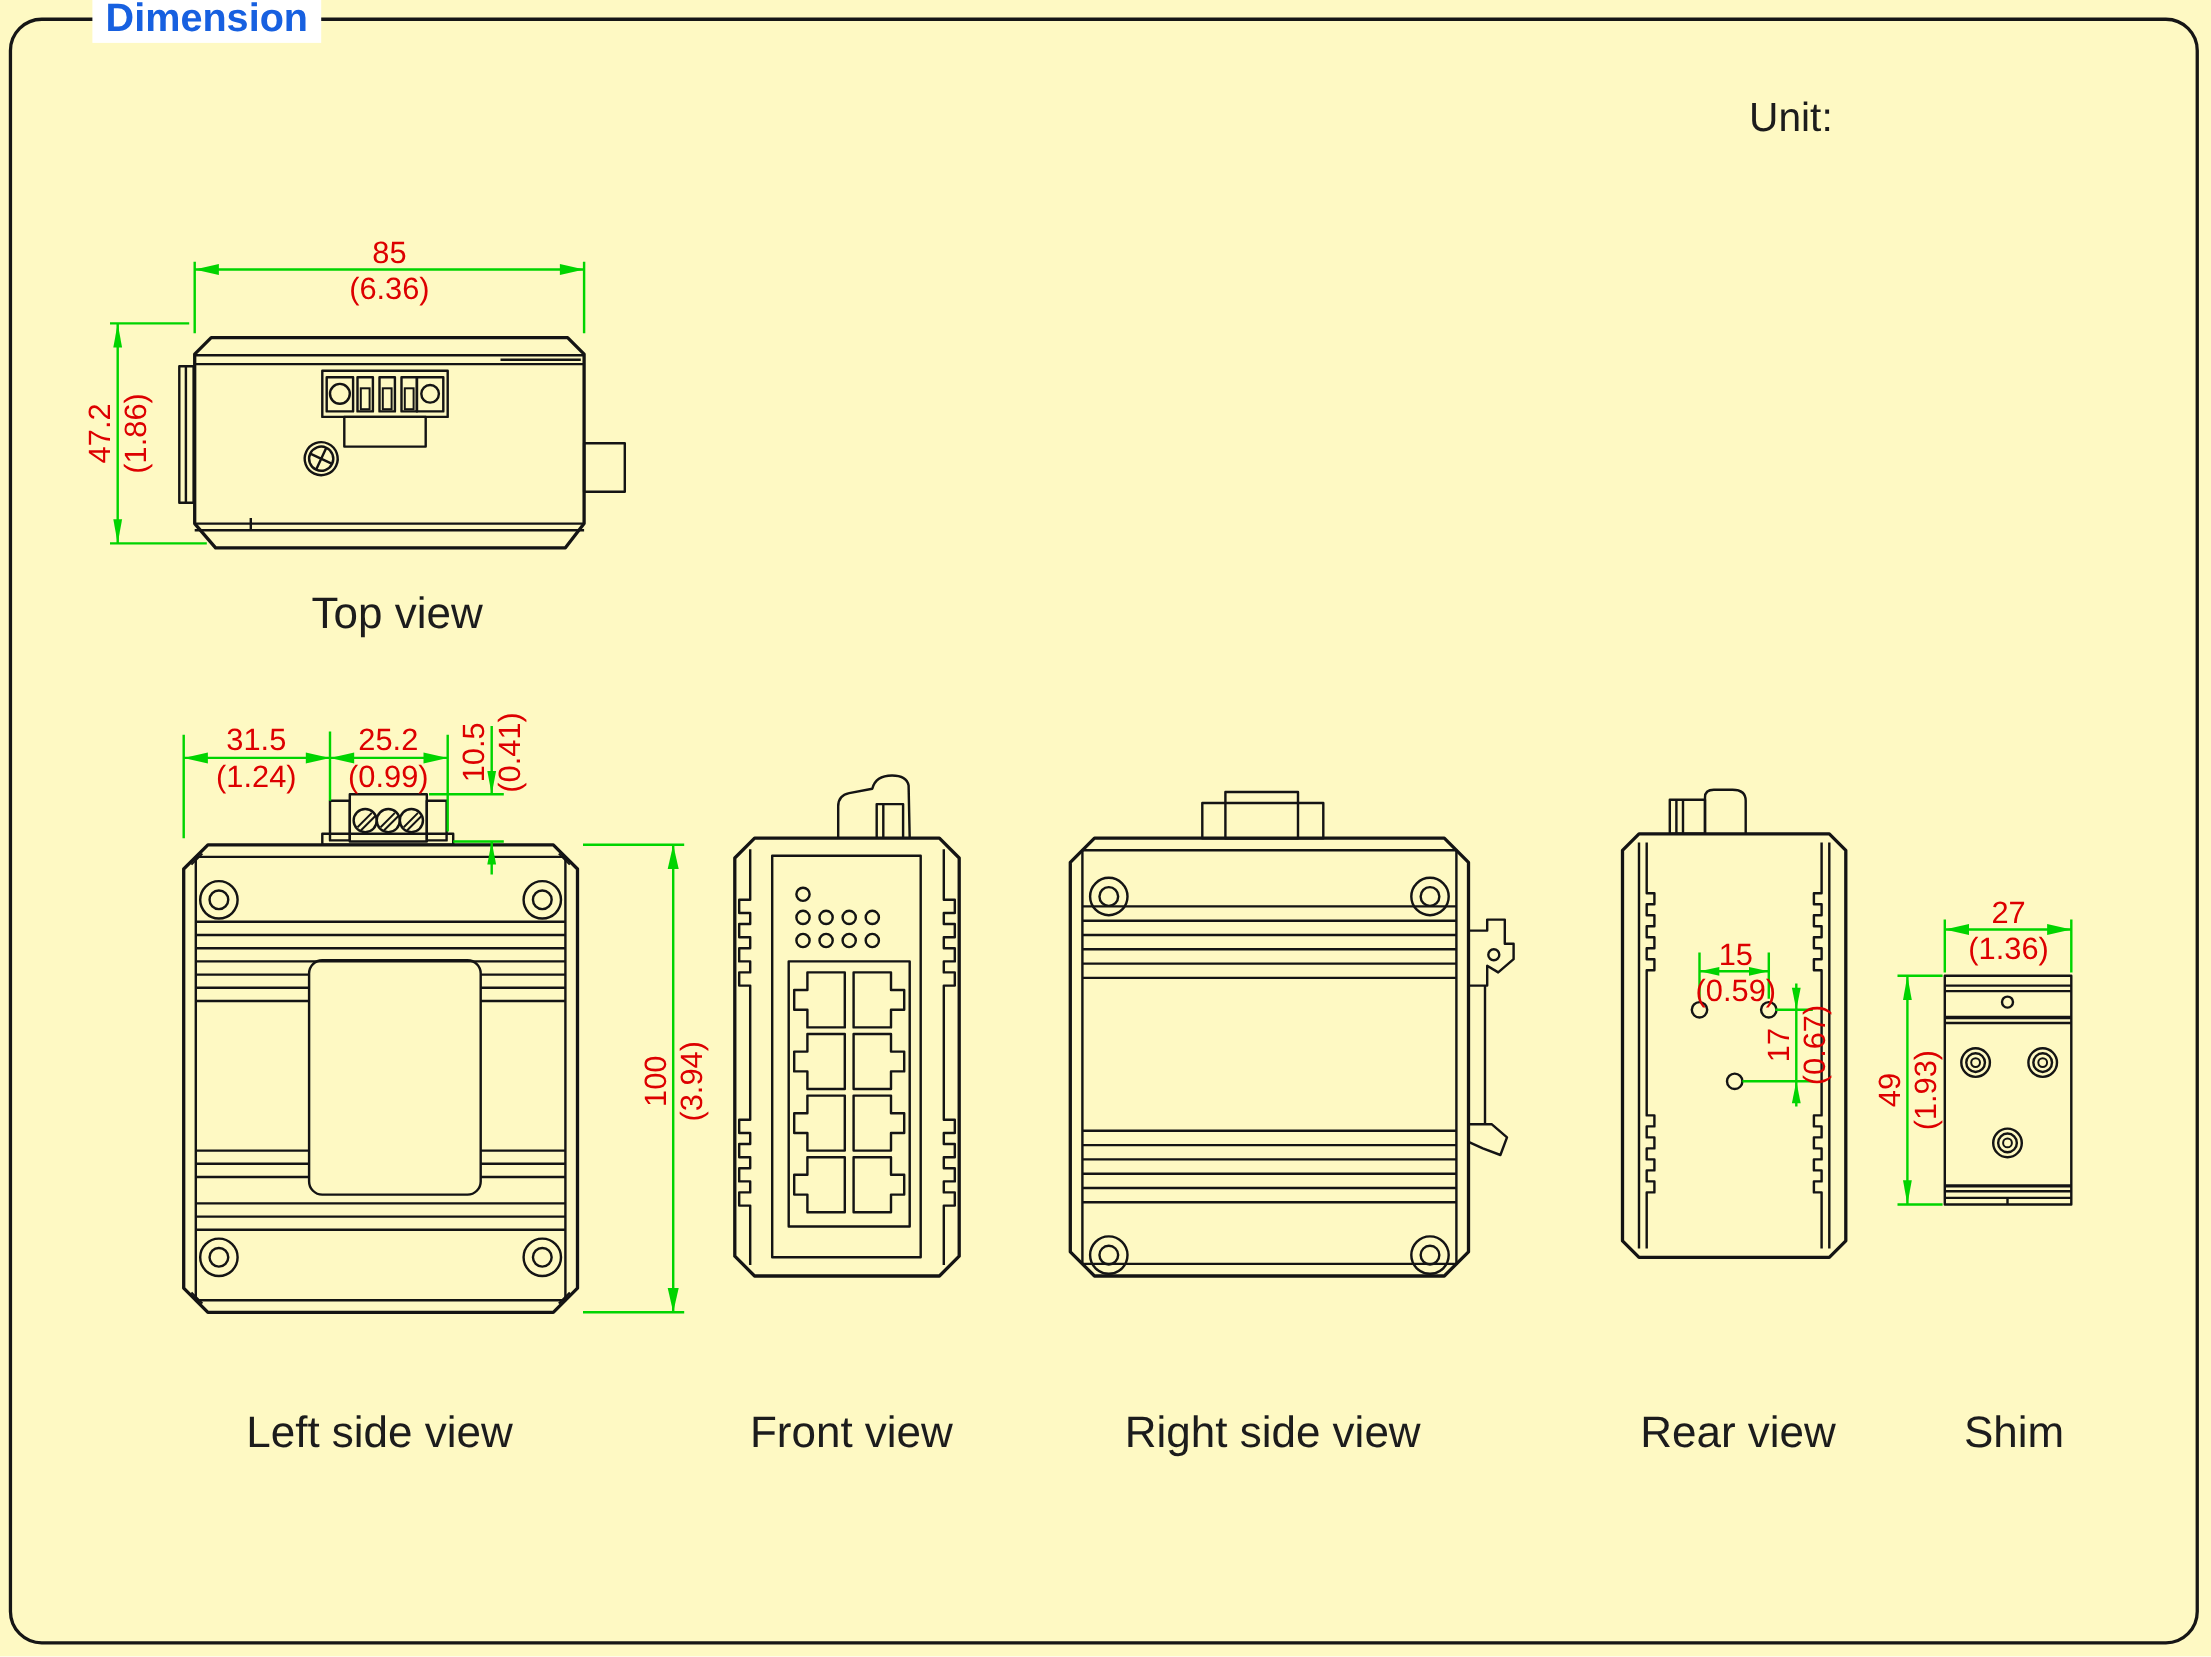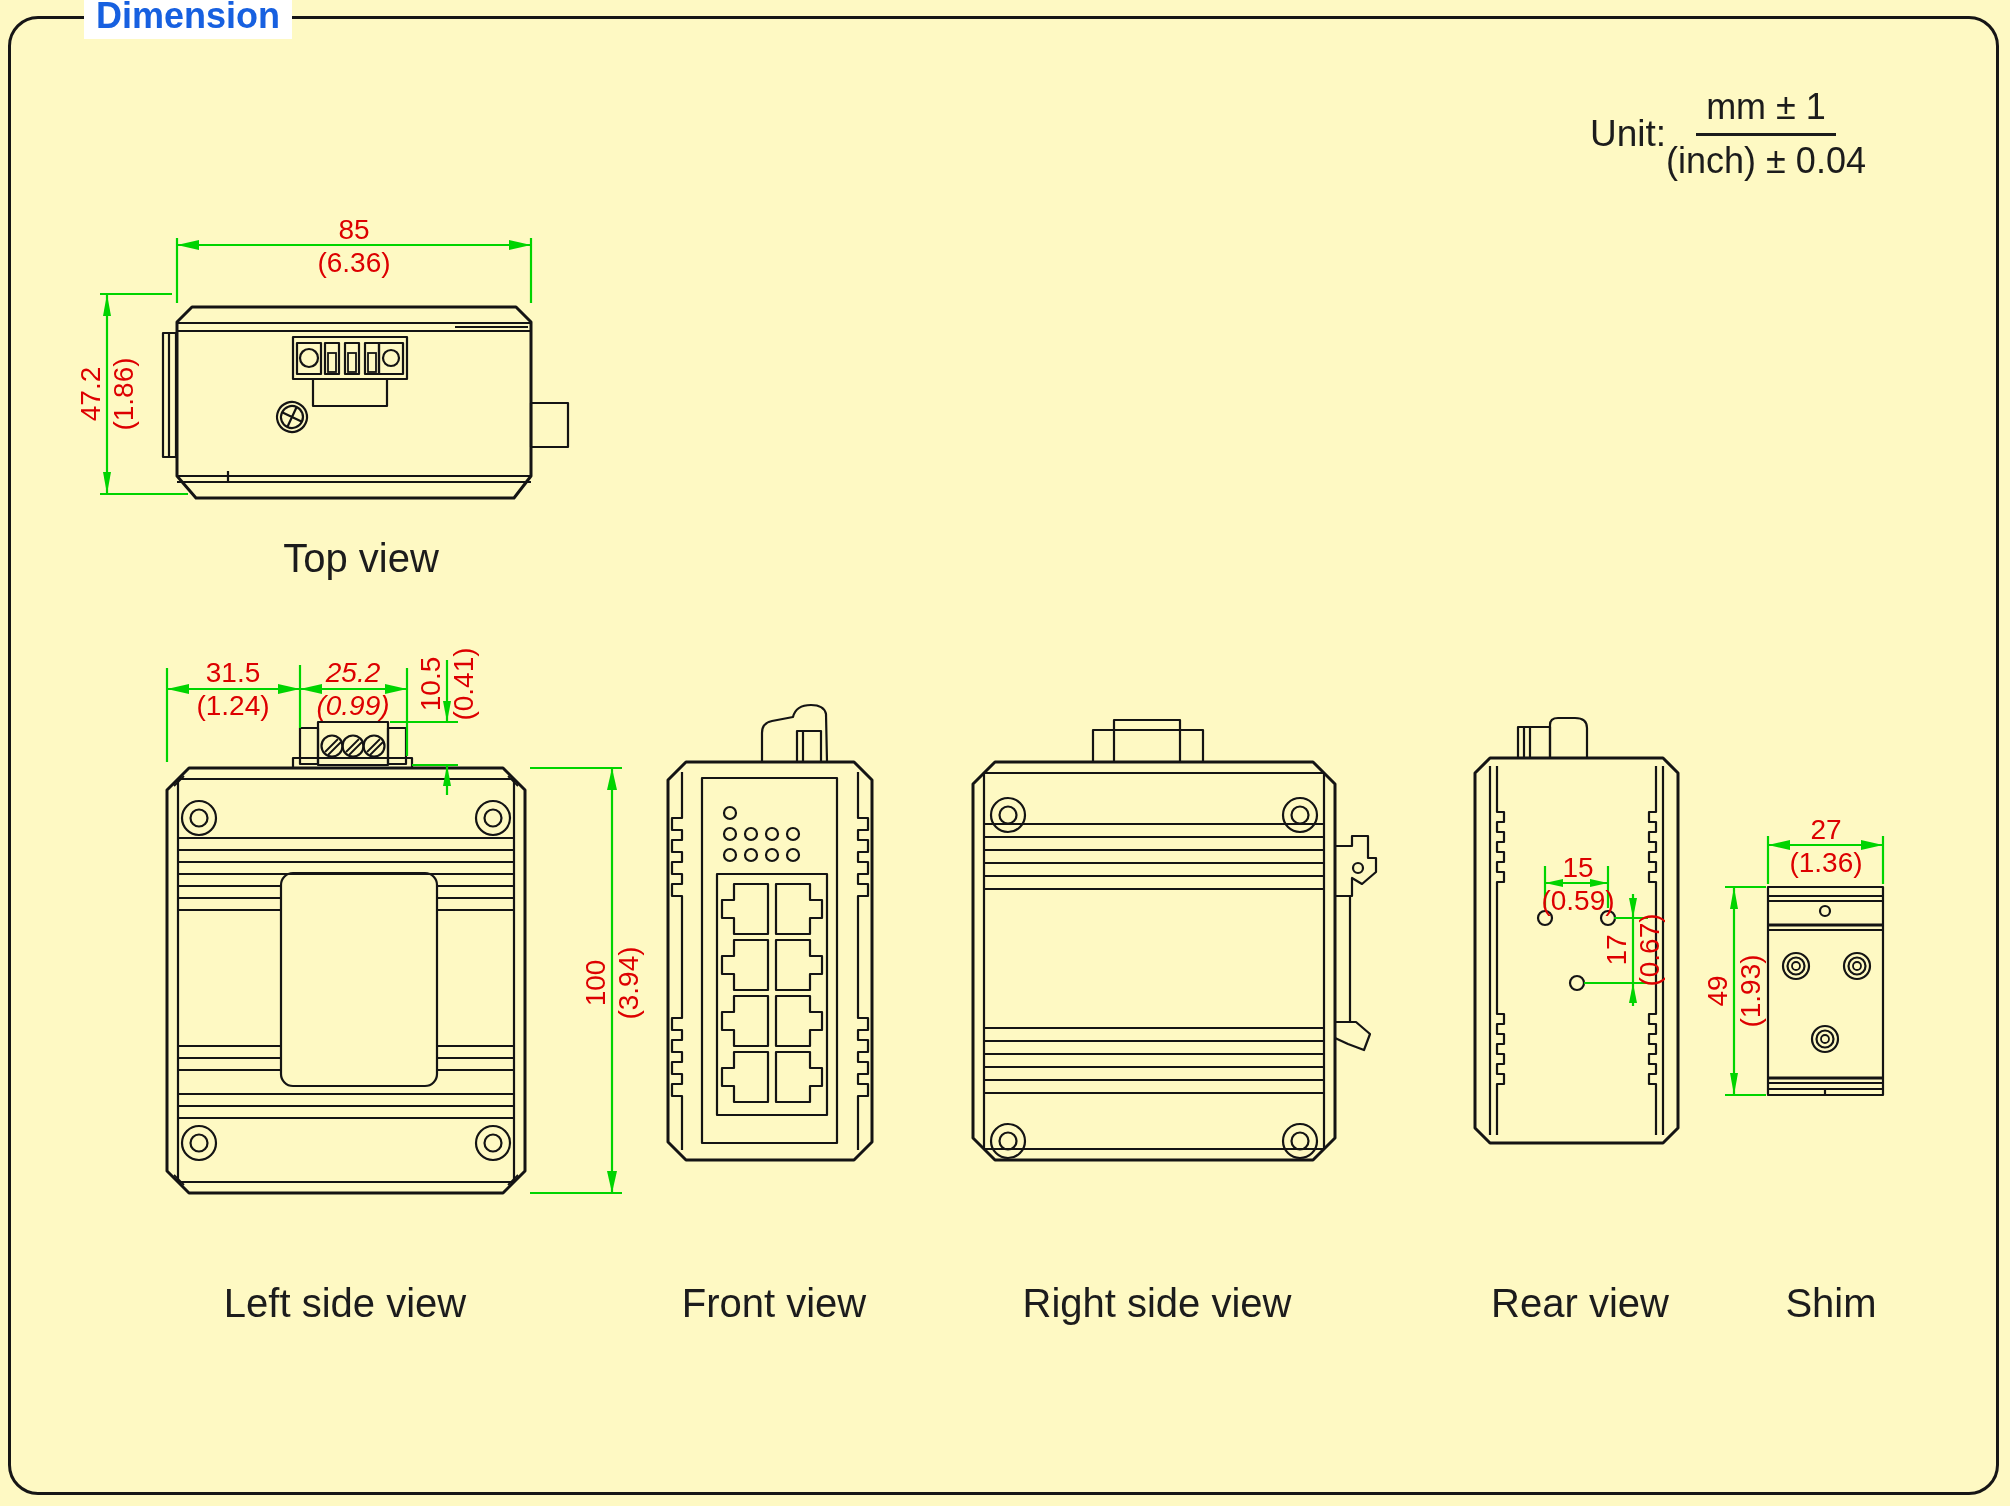"mm ± 1" span.frac { html: <span> <span>mm ± 1</span> <span>(inch) ± 0.04</span> </span> -> none }
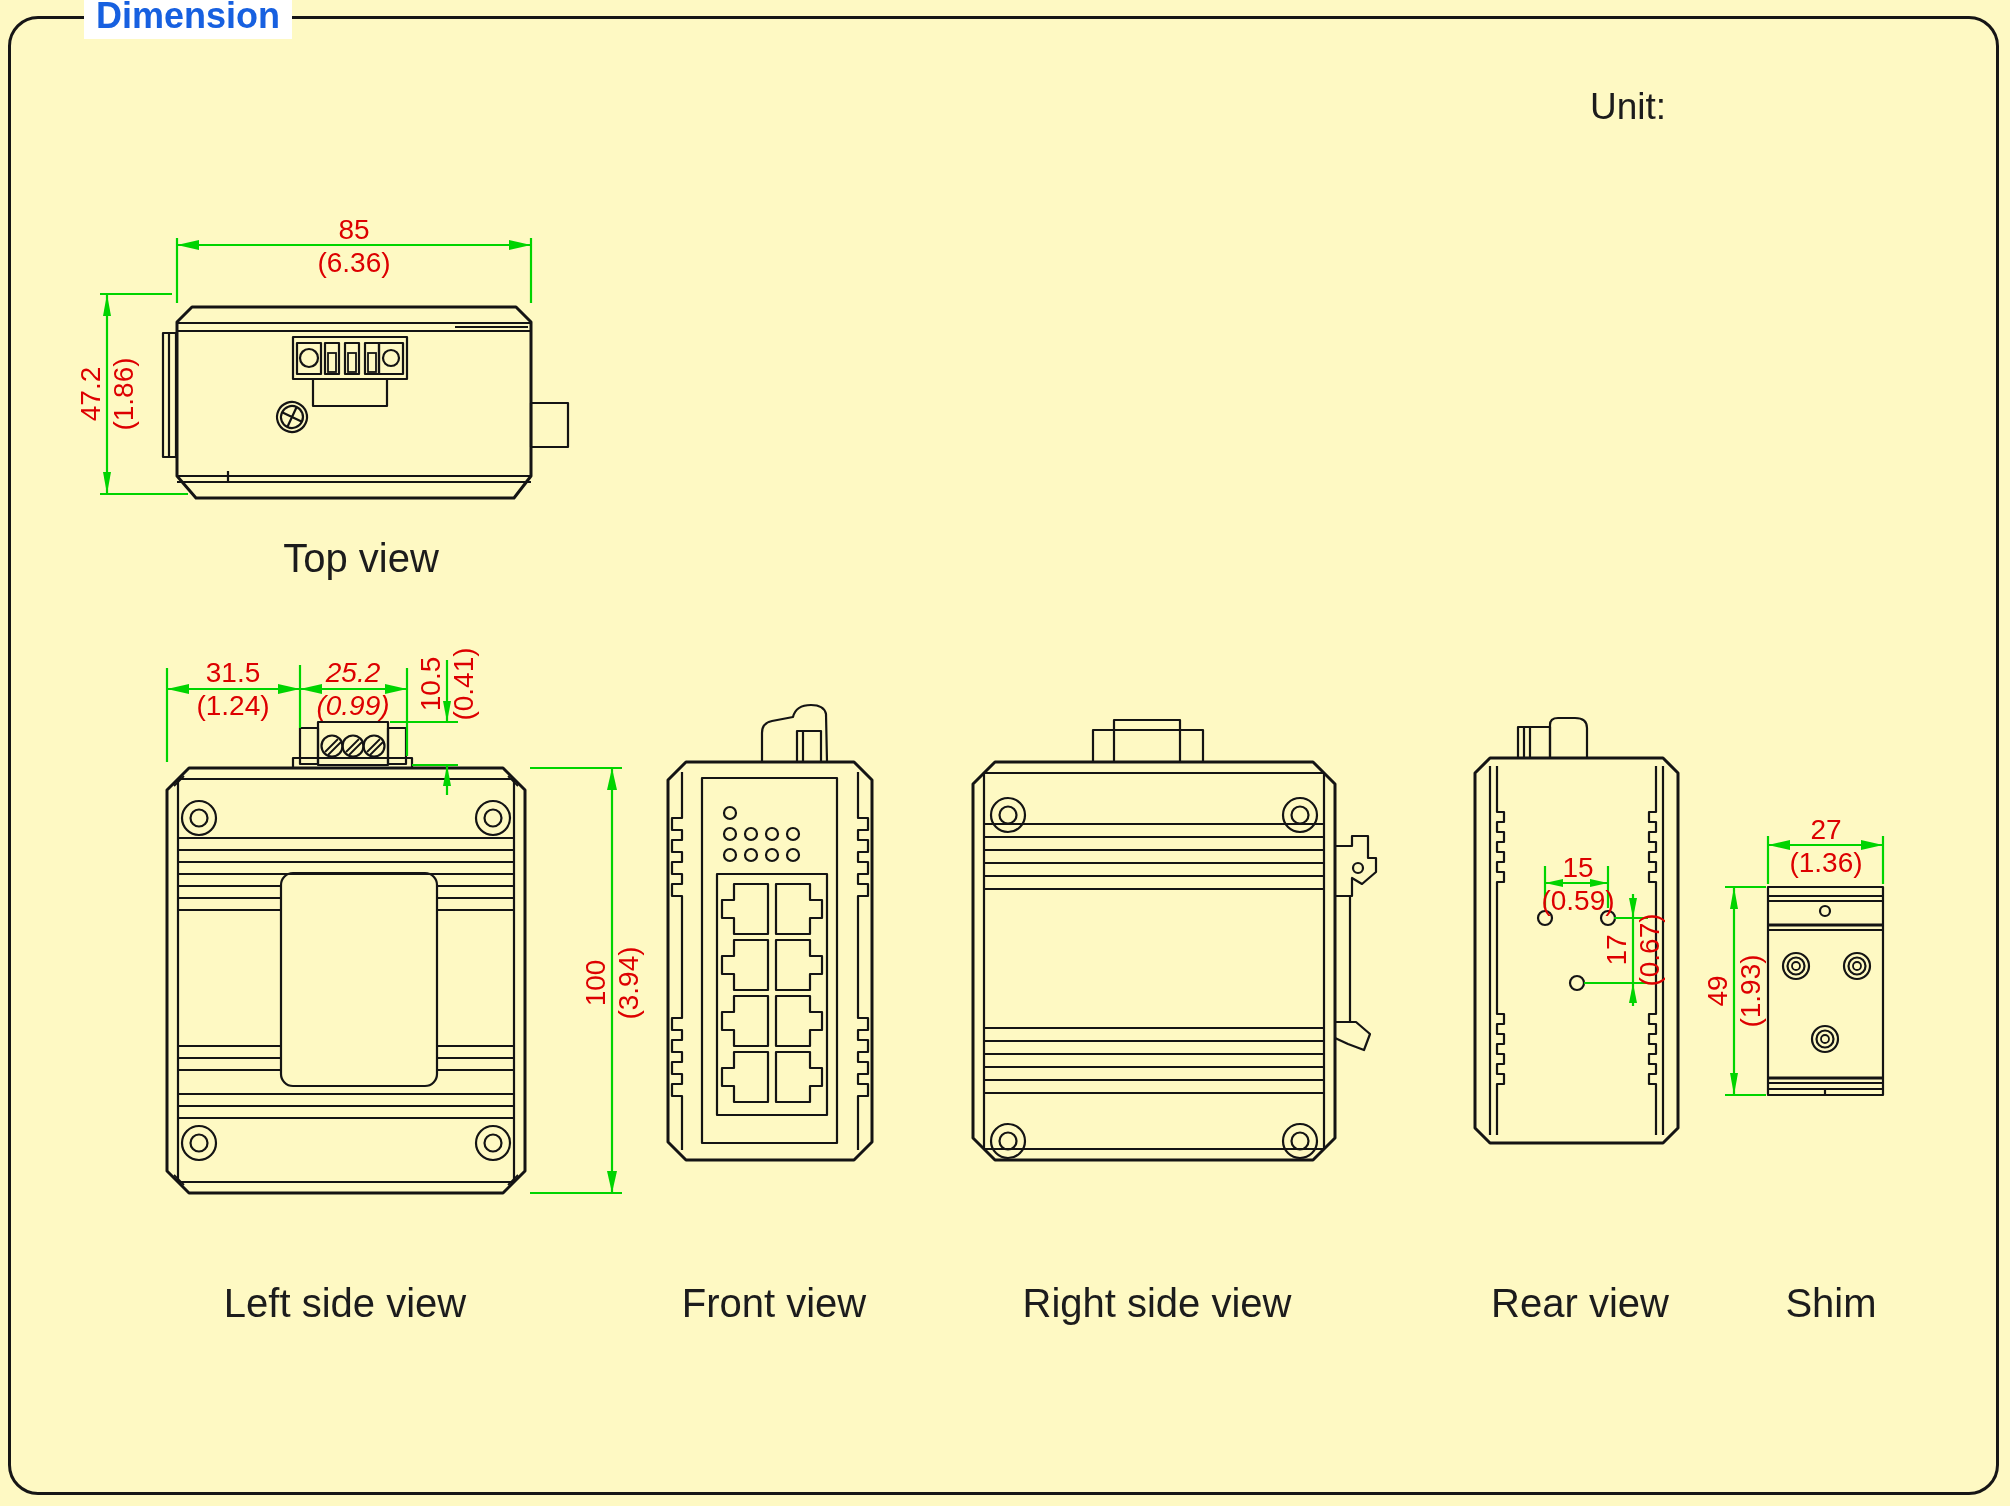"25.2" div.dim { font-style: italic -> none }
